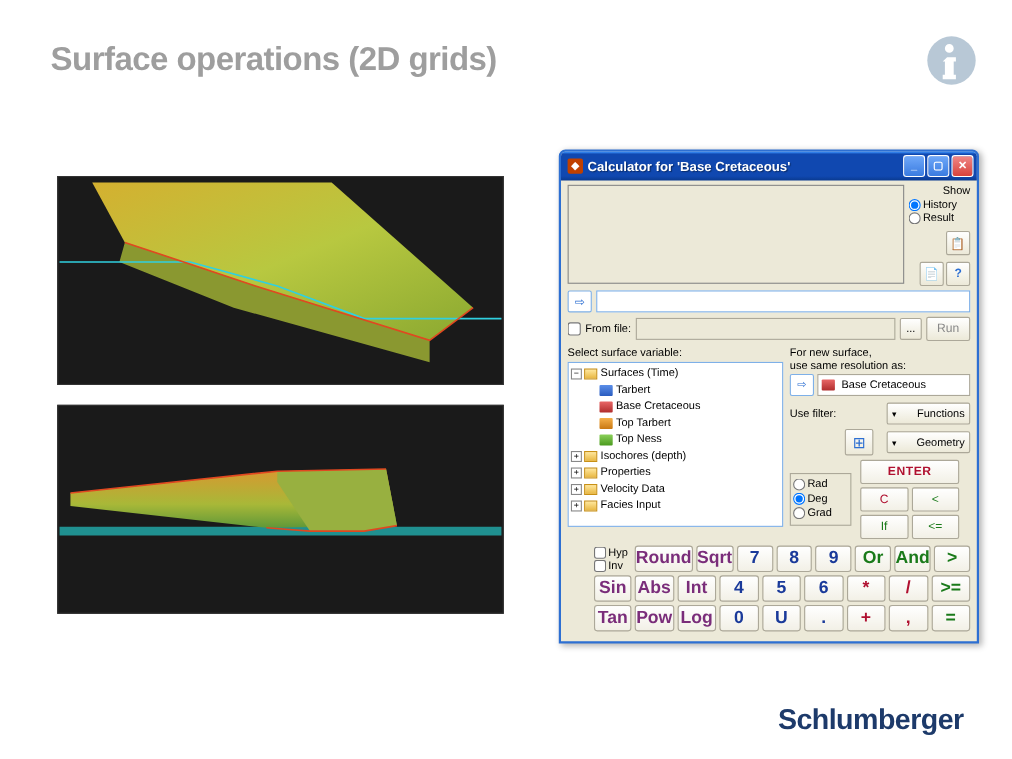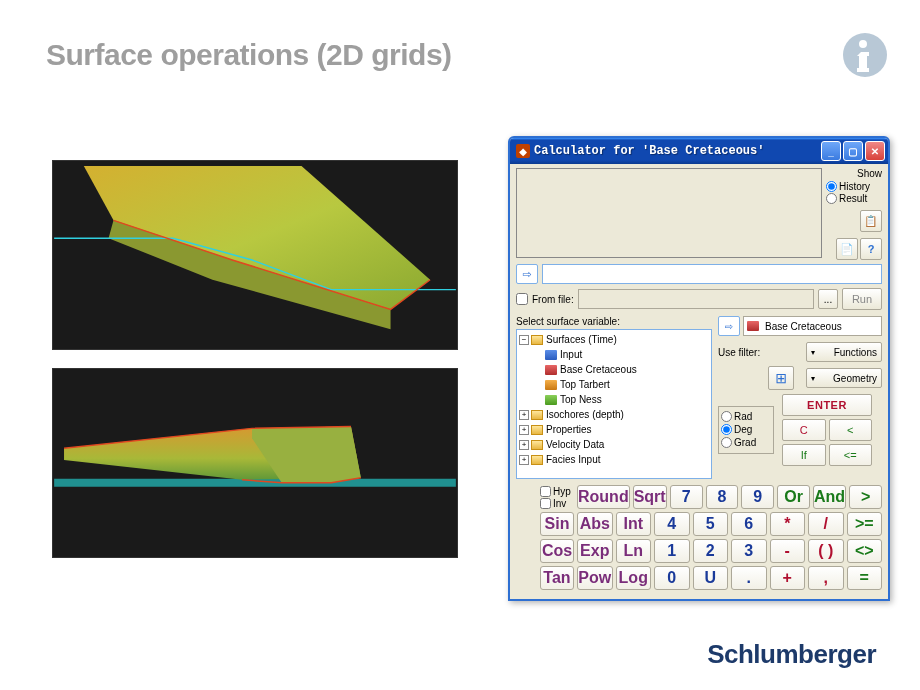"Calculator for 'Base Cretaceous'" .titlebar-text { font-family: Liberation Mono, monospace -> none }
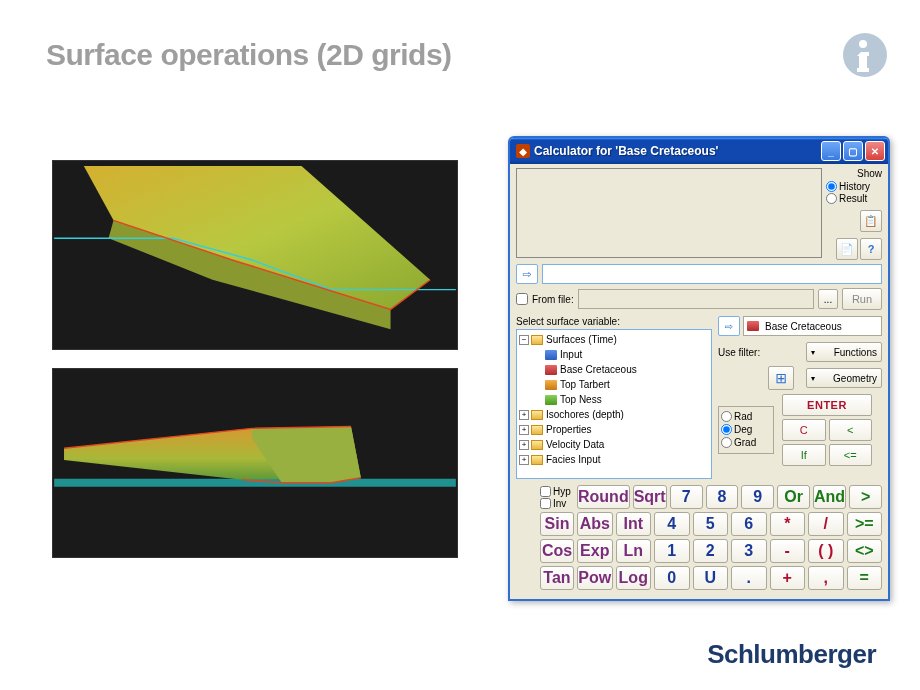"For new surface," div.lbl { html: none -> <div><span>For new surface,</span><br><span>use same resolution as:</span></div> }
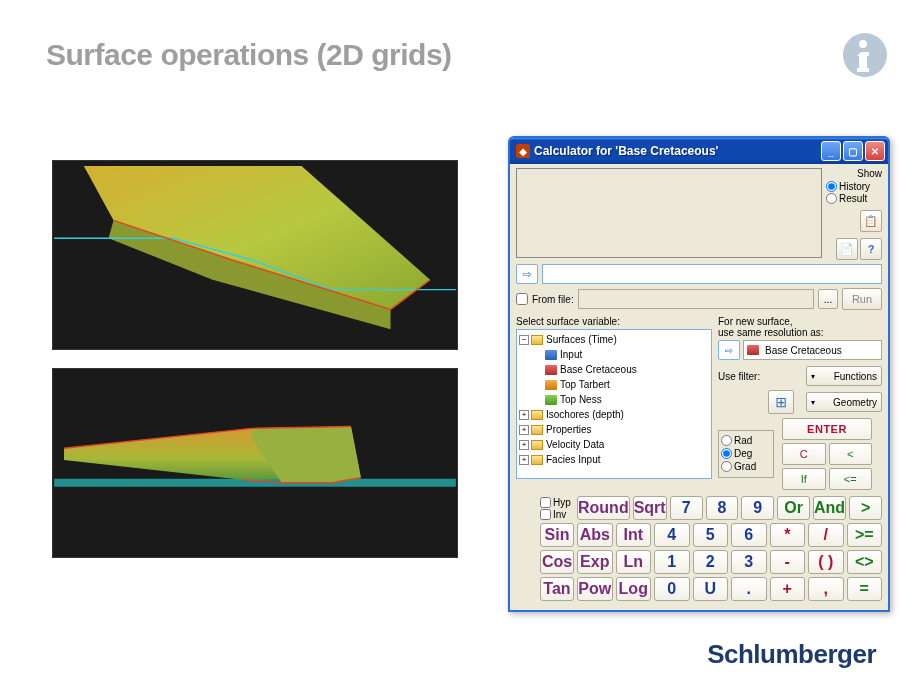"Input" span { text: Input -> Tarbert }
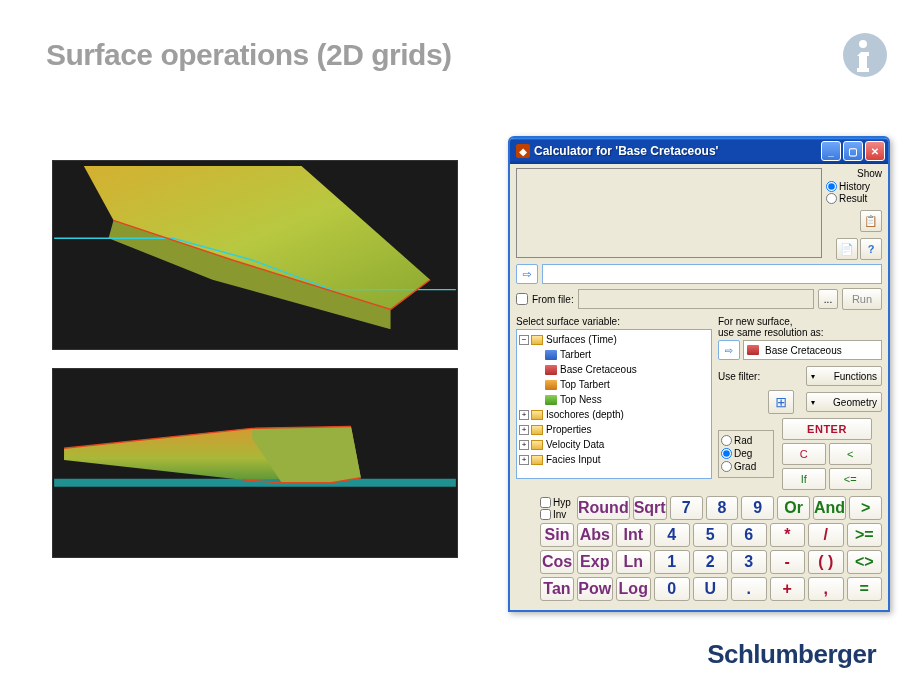"Cos" div.calc-row { html: <div> <div>Cos</div> <div>Exp</div> <div>Ln</div> <div>1</div> <div>2</div> <div>3</div> <div>-</div> <div>( )</div> <div>&lt;&gt;</div> </div> -> none }
